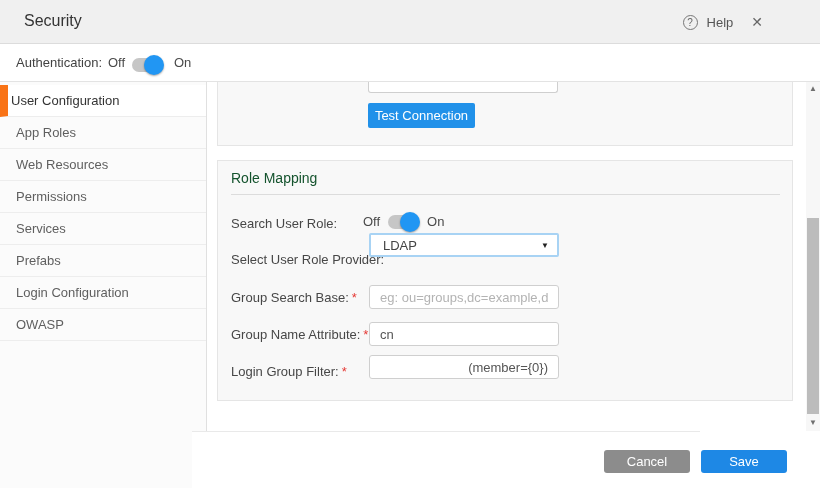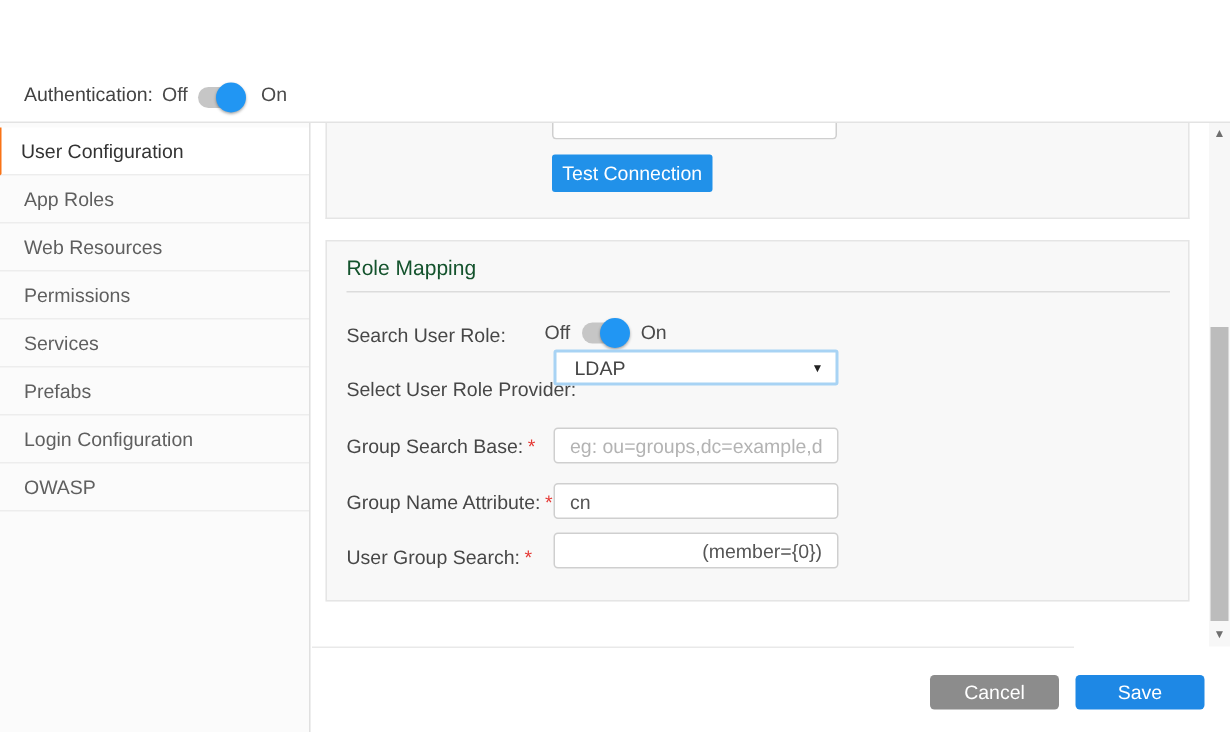"Security" div.header { html: none -> <div> <div>Security</div> <div> <div>?</div> <div>Help</div> <div>✕</div> </div> </div> }
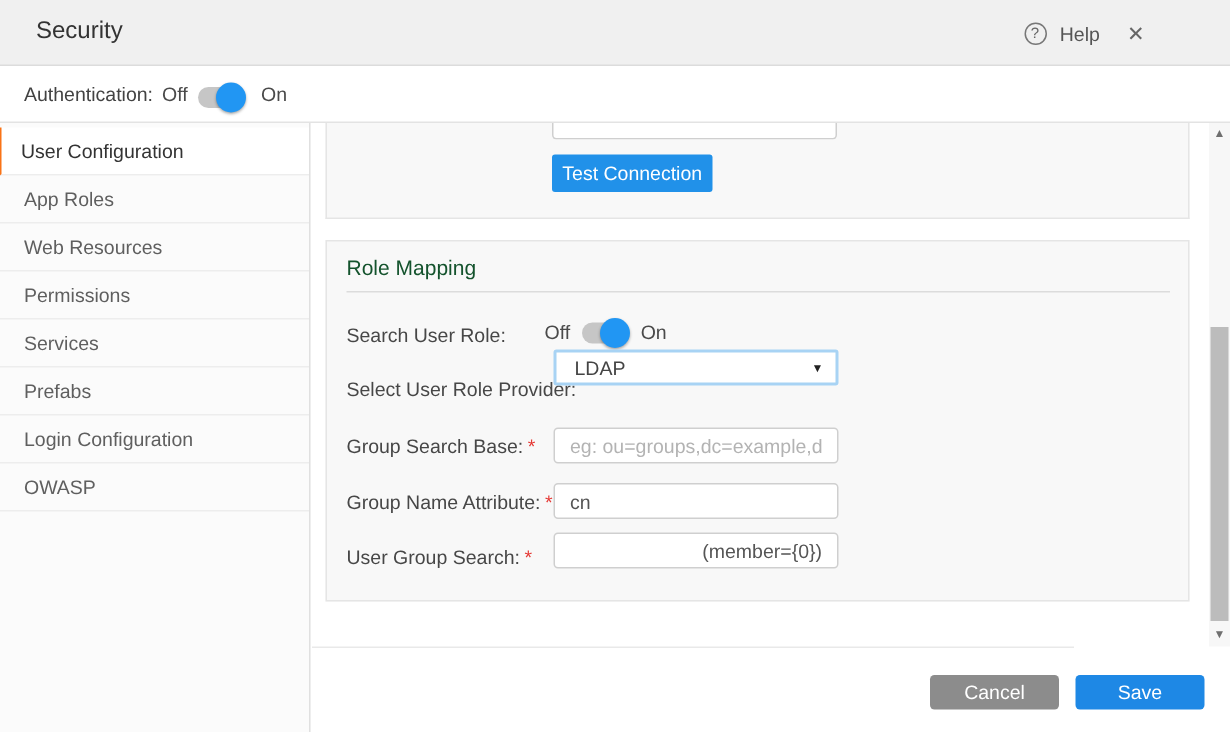"User Configuration" .side-item.active { border-left: 1px solid #f97316 -> 8px solid #f97316; padding-left: 13px -> 3px }
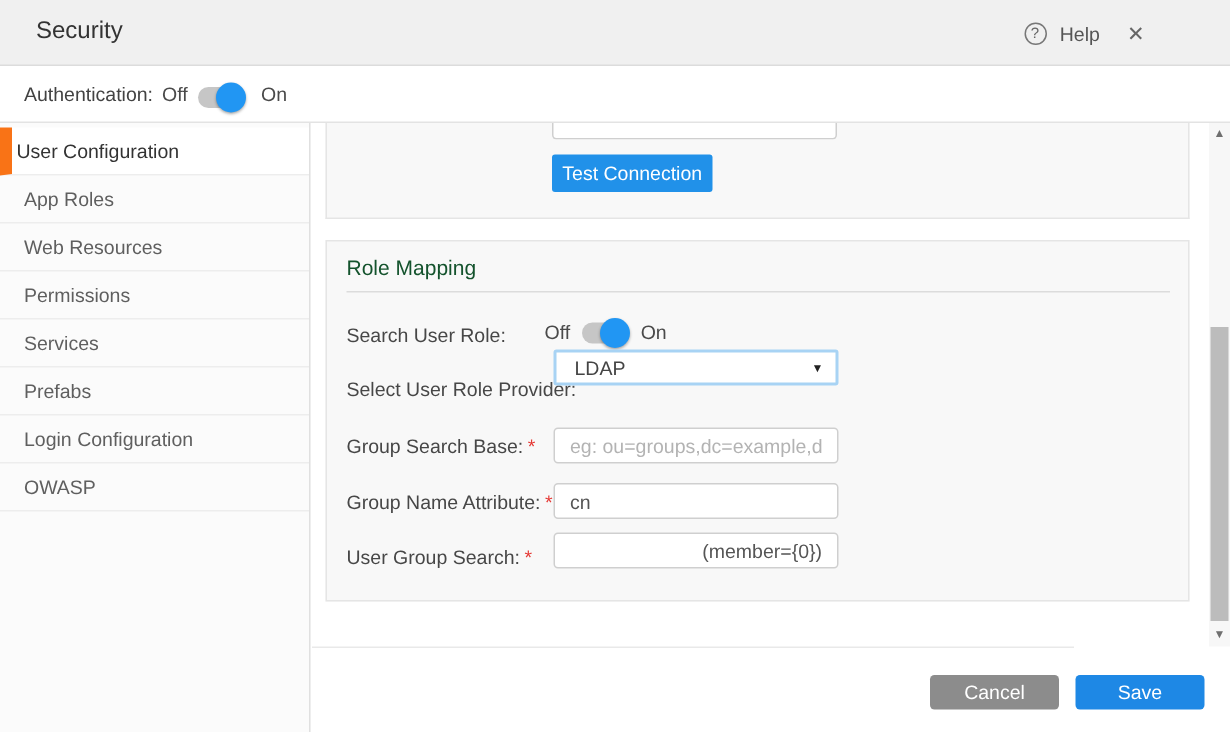"User Group Search:" span { text: User Group Search -> Login Group Filter }
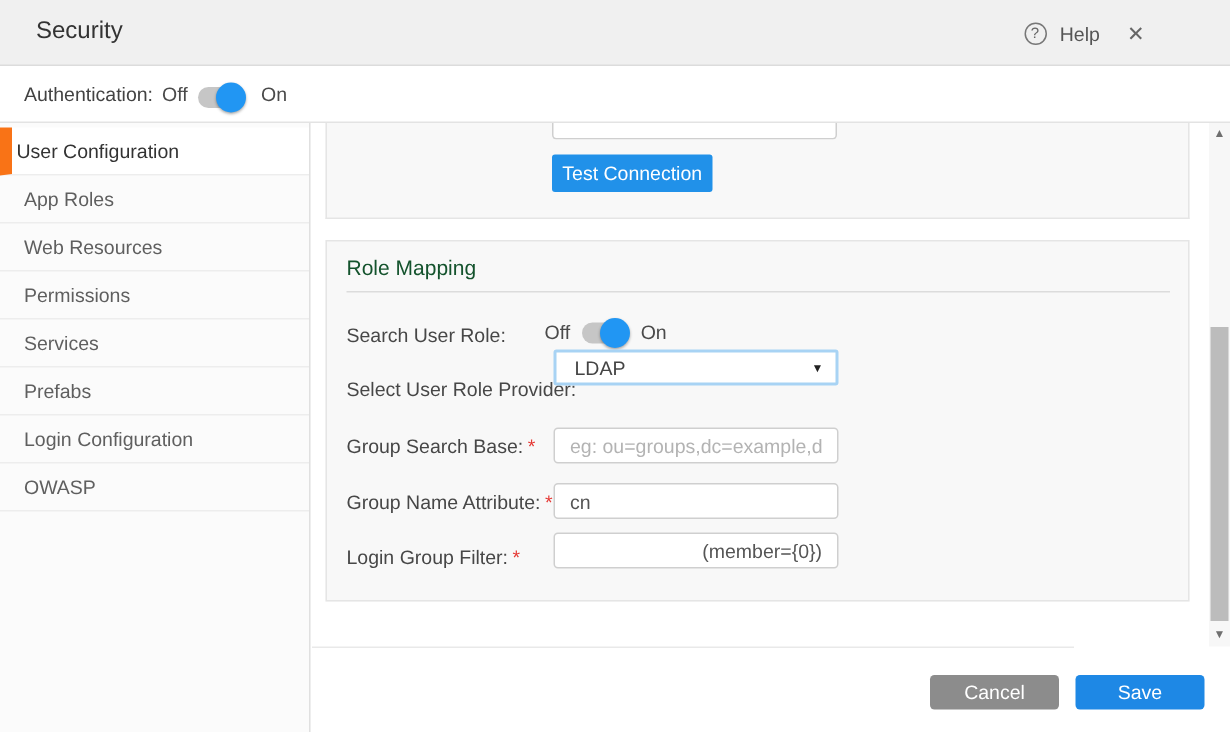"Cancel" .footer { left: 208px -> 192px }
